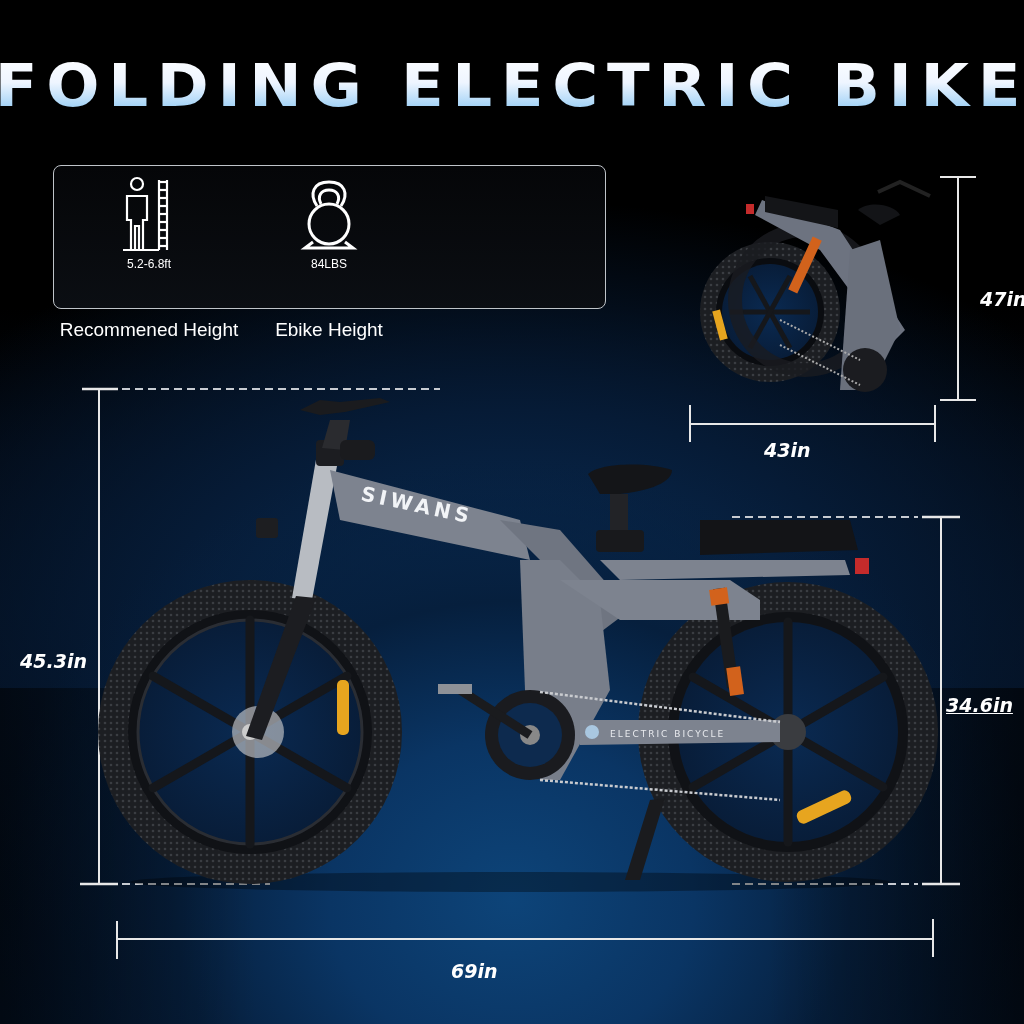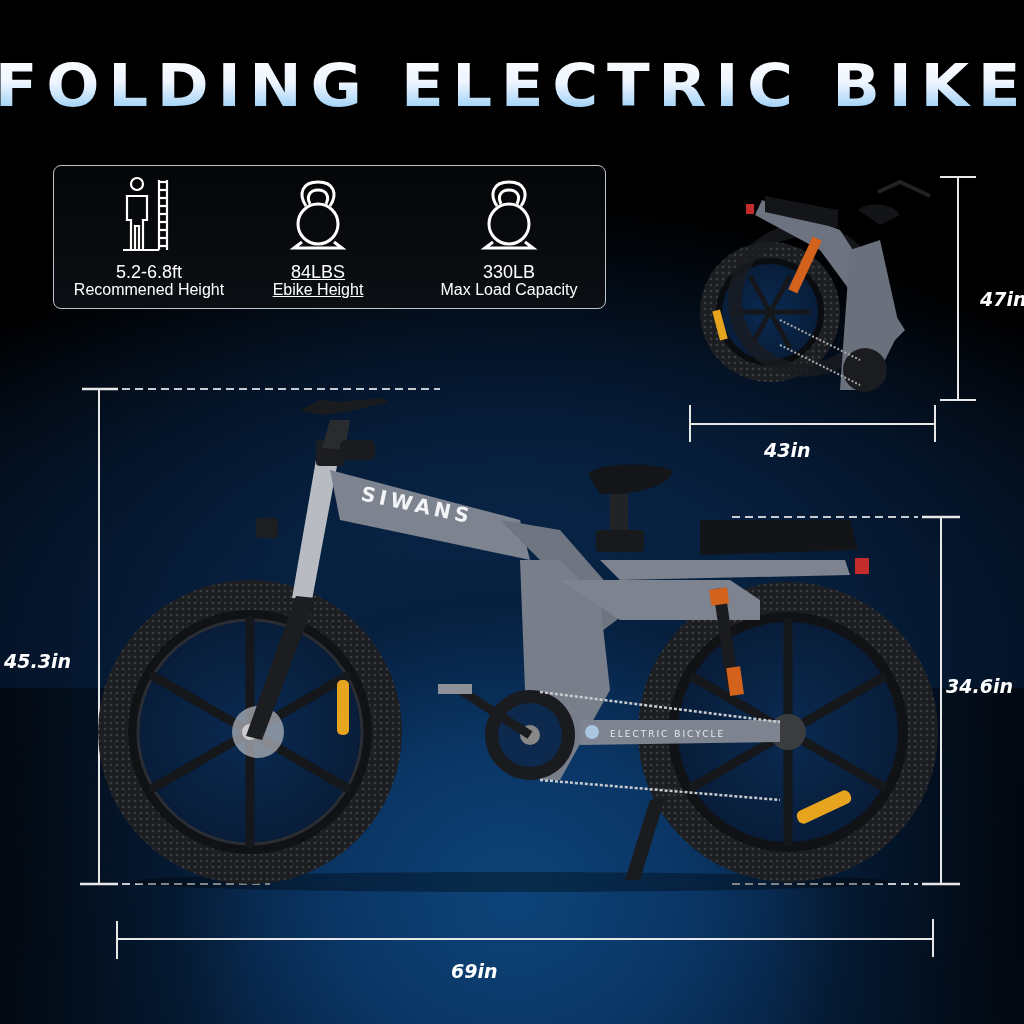"5.2-6.8ft" .spec .val { font-size: 18px -> 12px; margin-top: 8px -> none }
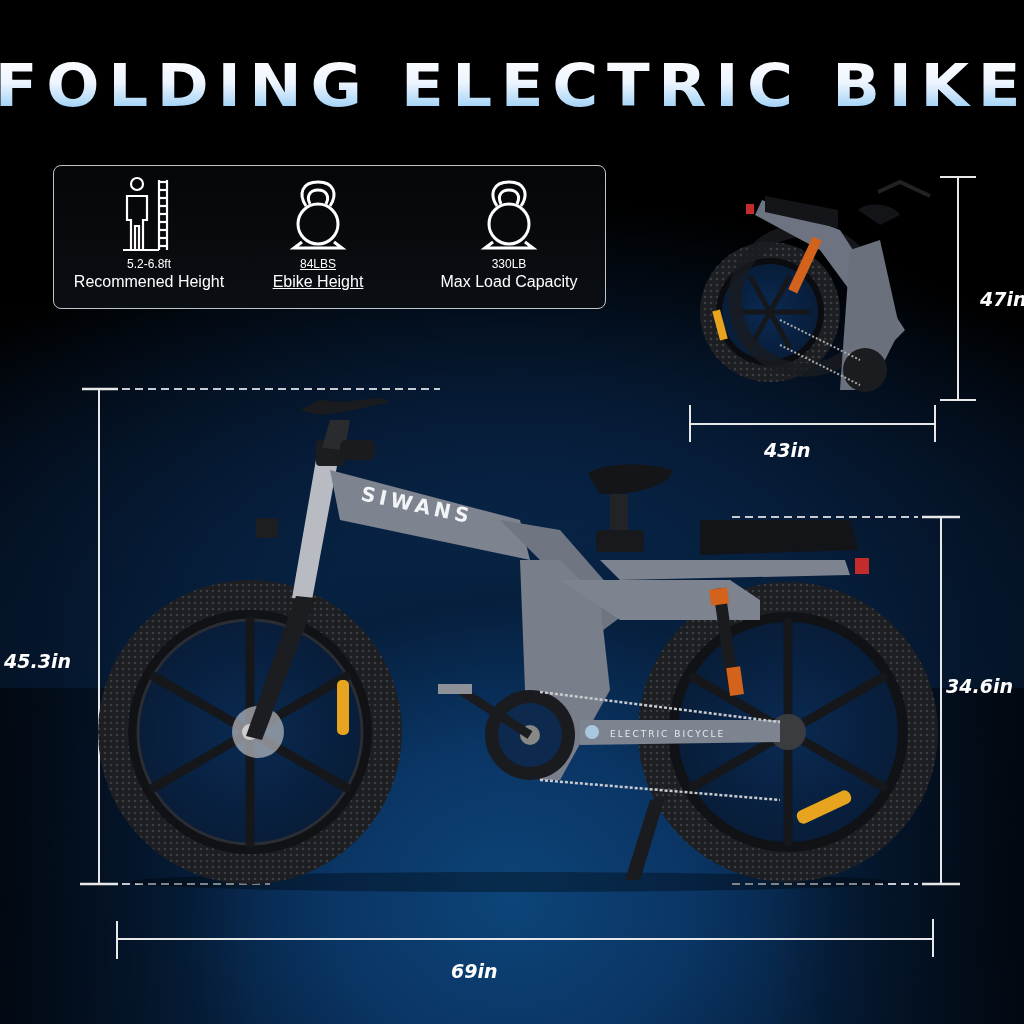"84LBS" div.spec { left: 174px -> 185px; text-decoration: underline -> none }
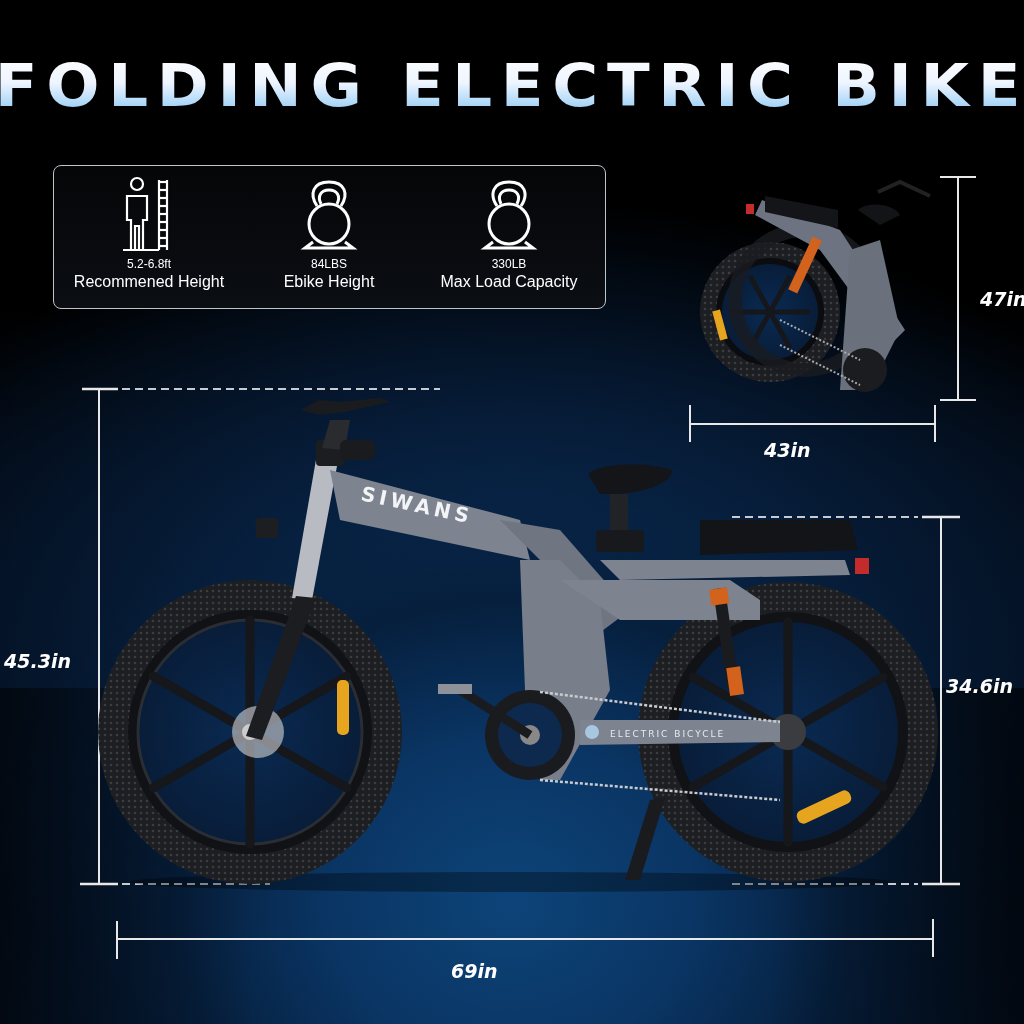"330LB" div.spec { html: <div> <span> <svg> <g> <path></path> <path></path> <circle></circle> <path></path> </g> </svg> </span> <div>330LB</div> <div>Max Load Capacity</div> </div> -> none }
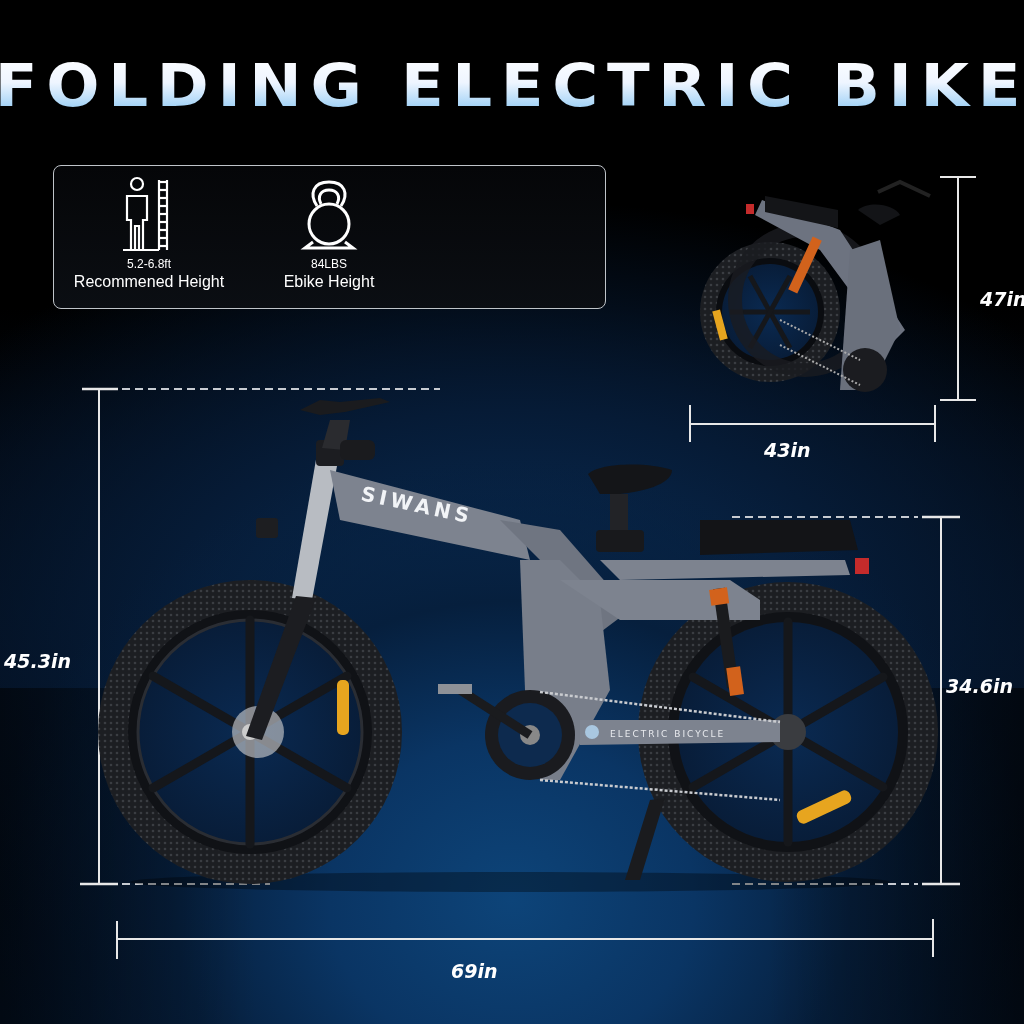"Recommened Height" .spec .lbl { font-size: 16px -> 19px; margin-top: none -> 48px }
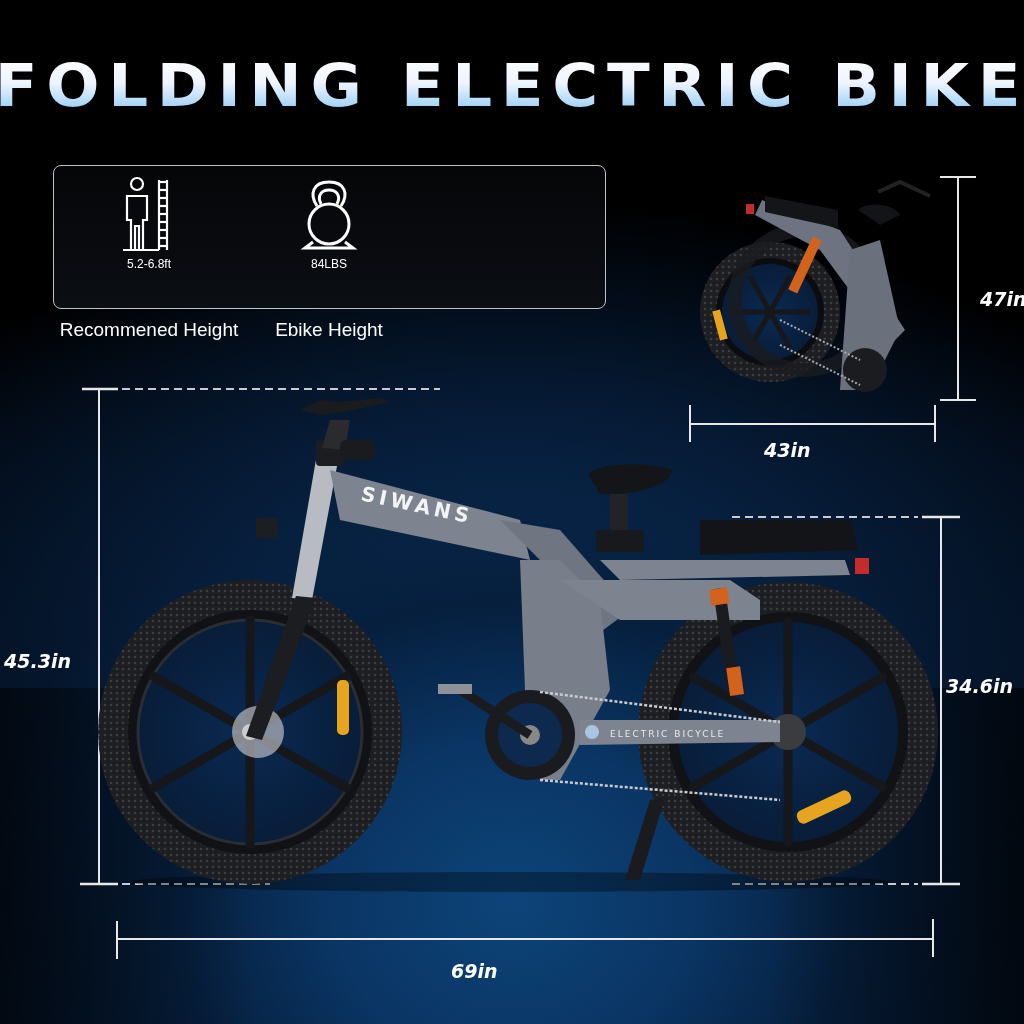"45.3in" div.dim-text { left: 4px -> 20px }
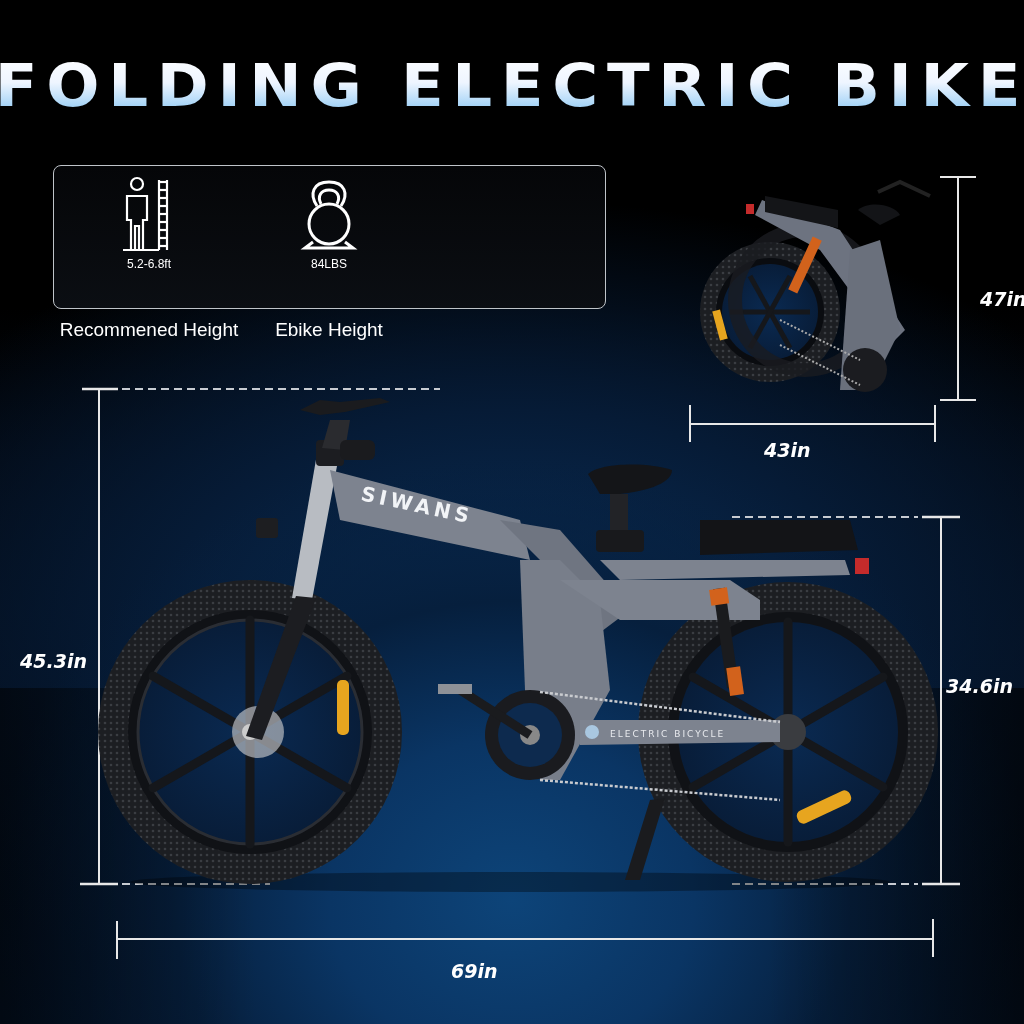"34.6in" div.dim-text { text-decoration: none -> underline; top: 675px -> 694px }
